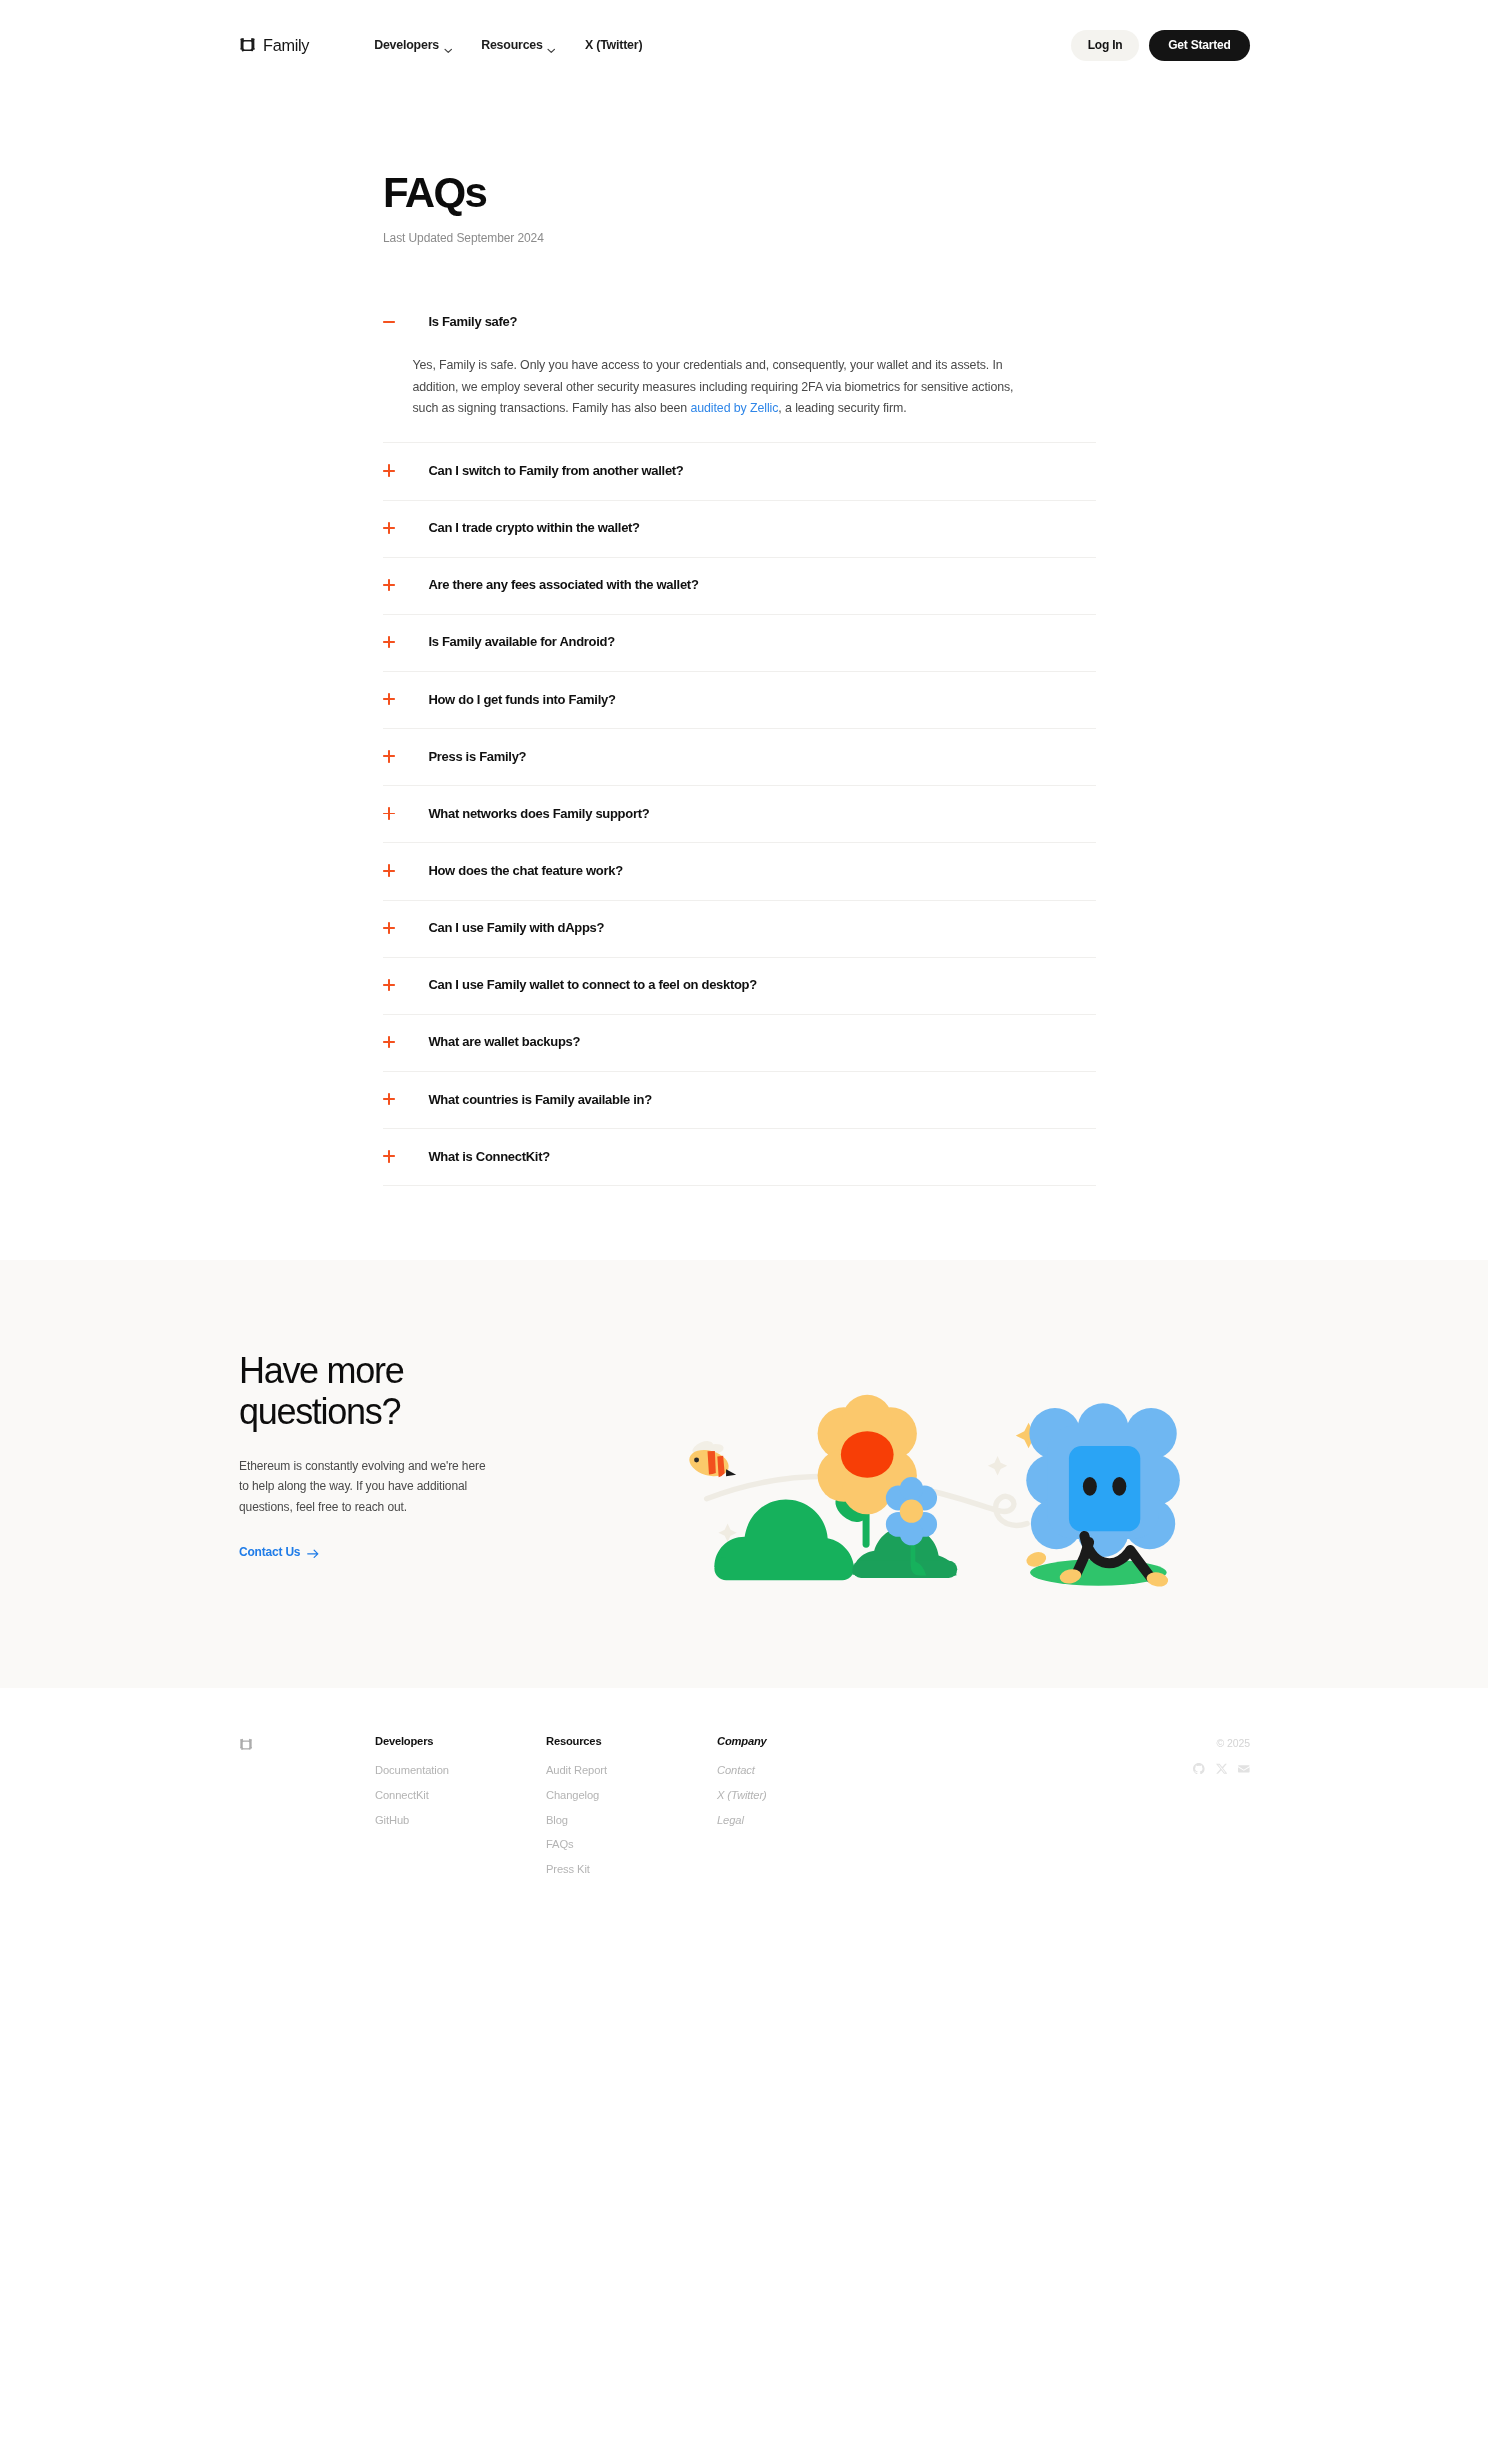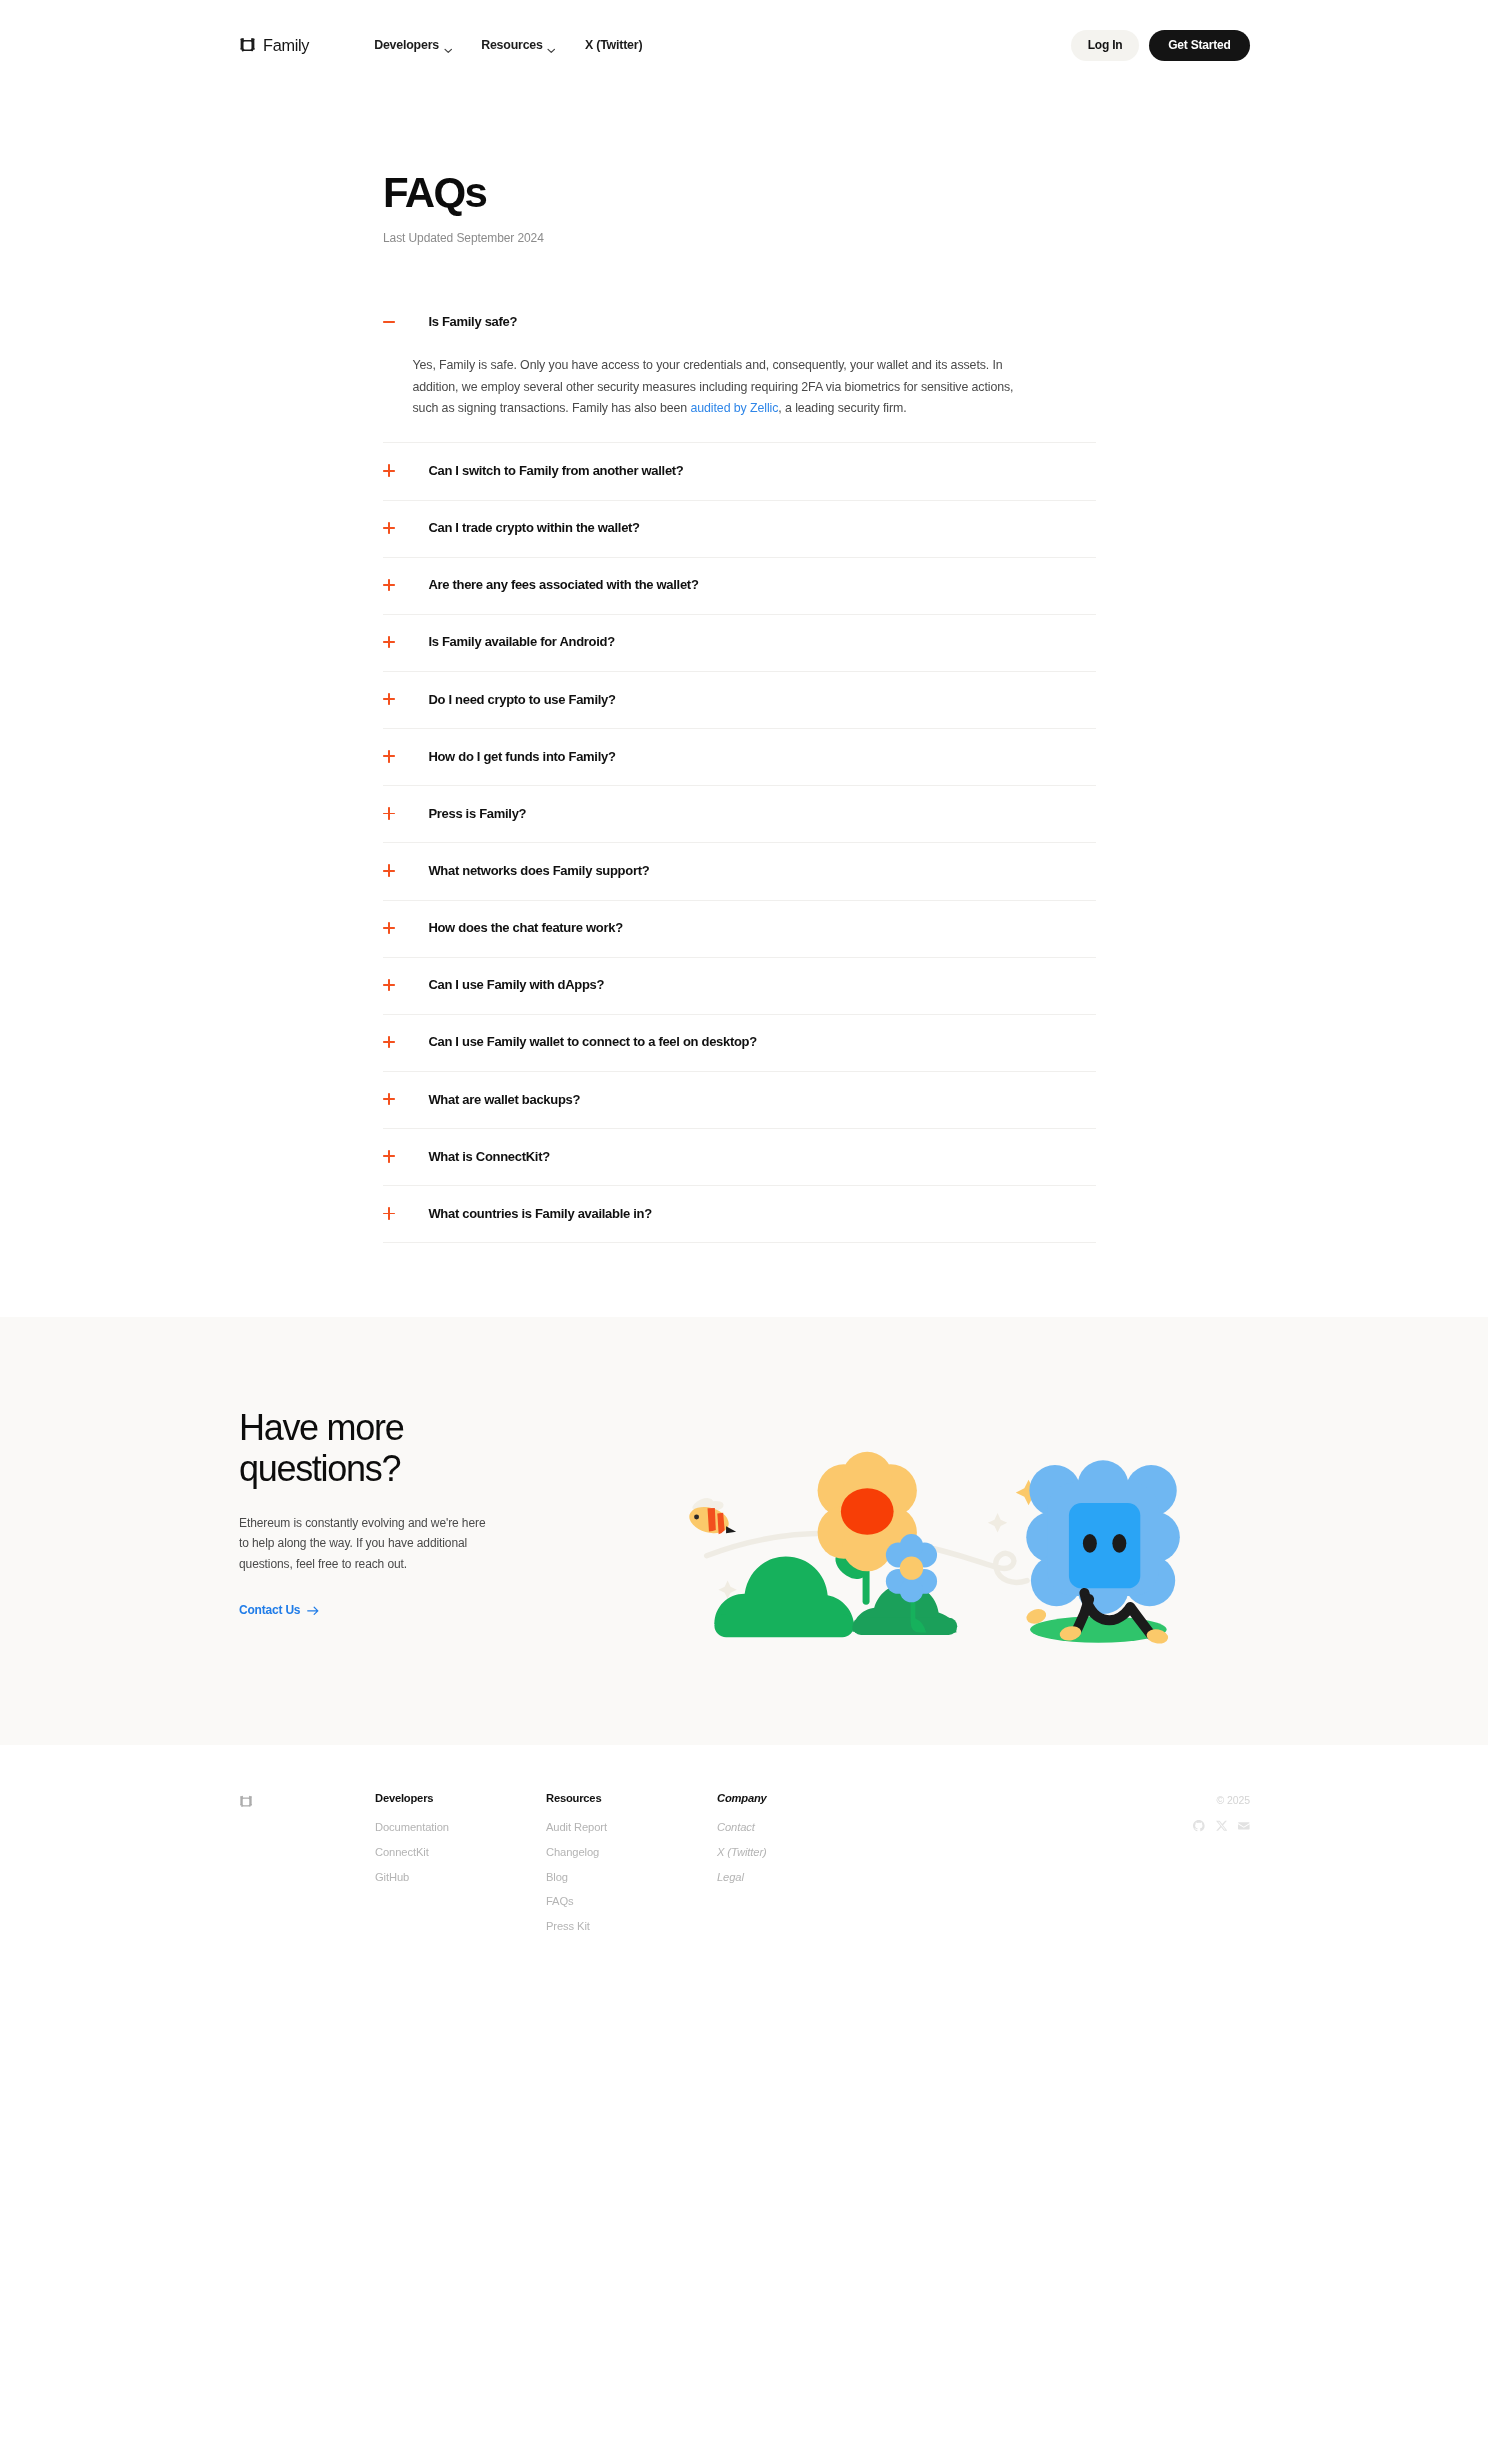"Do I need crypto to" div.faq-item { html: <div> <div> <span></span> <span>Do I need crypto to use Family?</span> </div> </div> -> none }
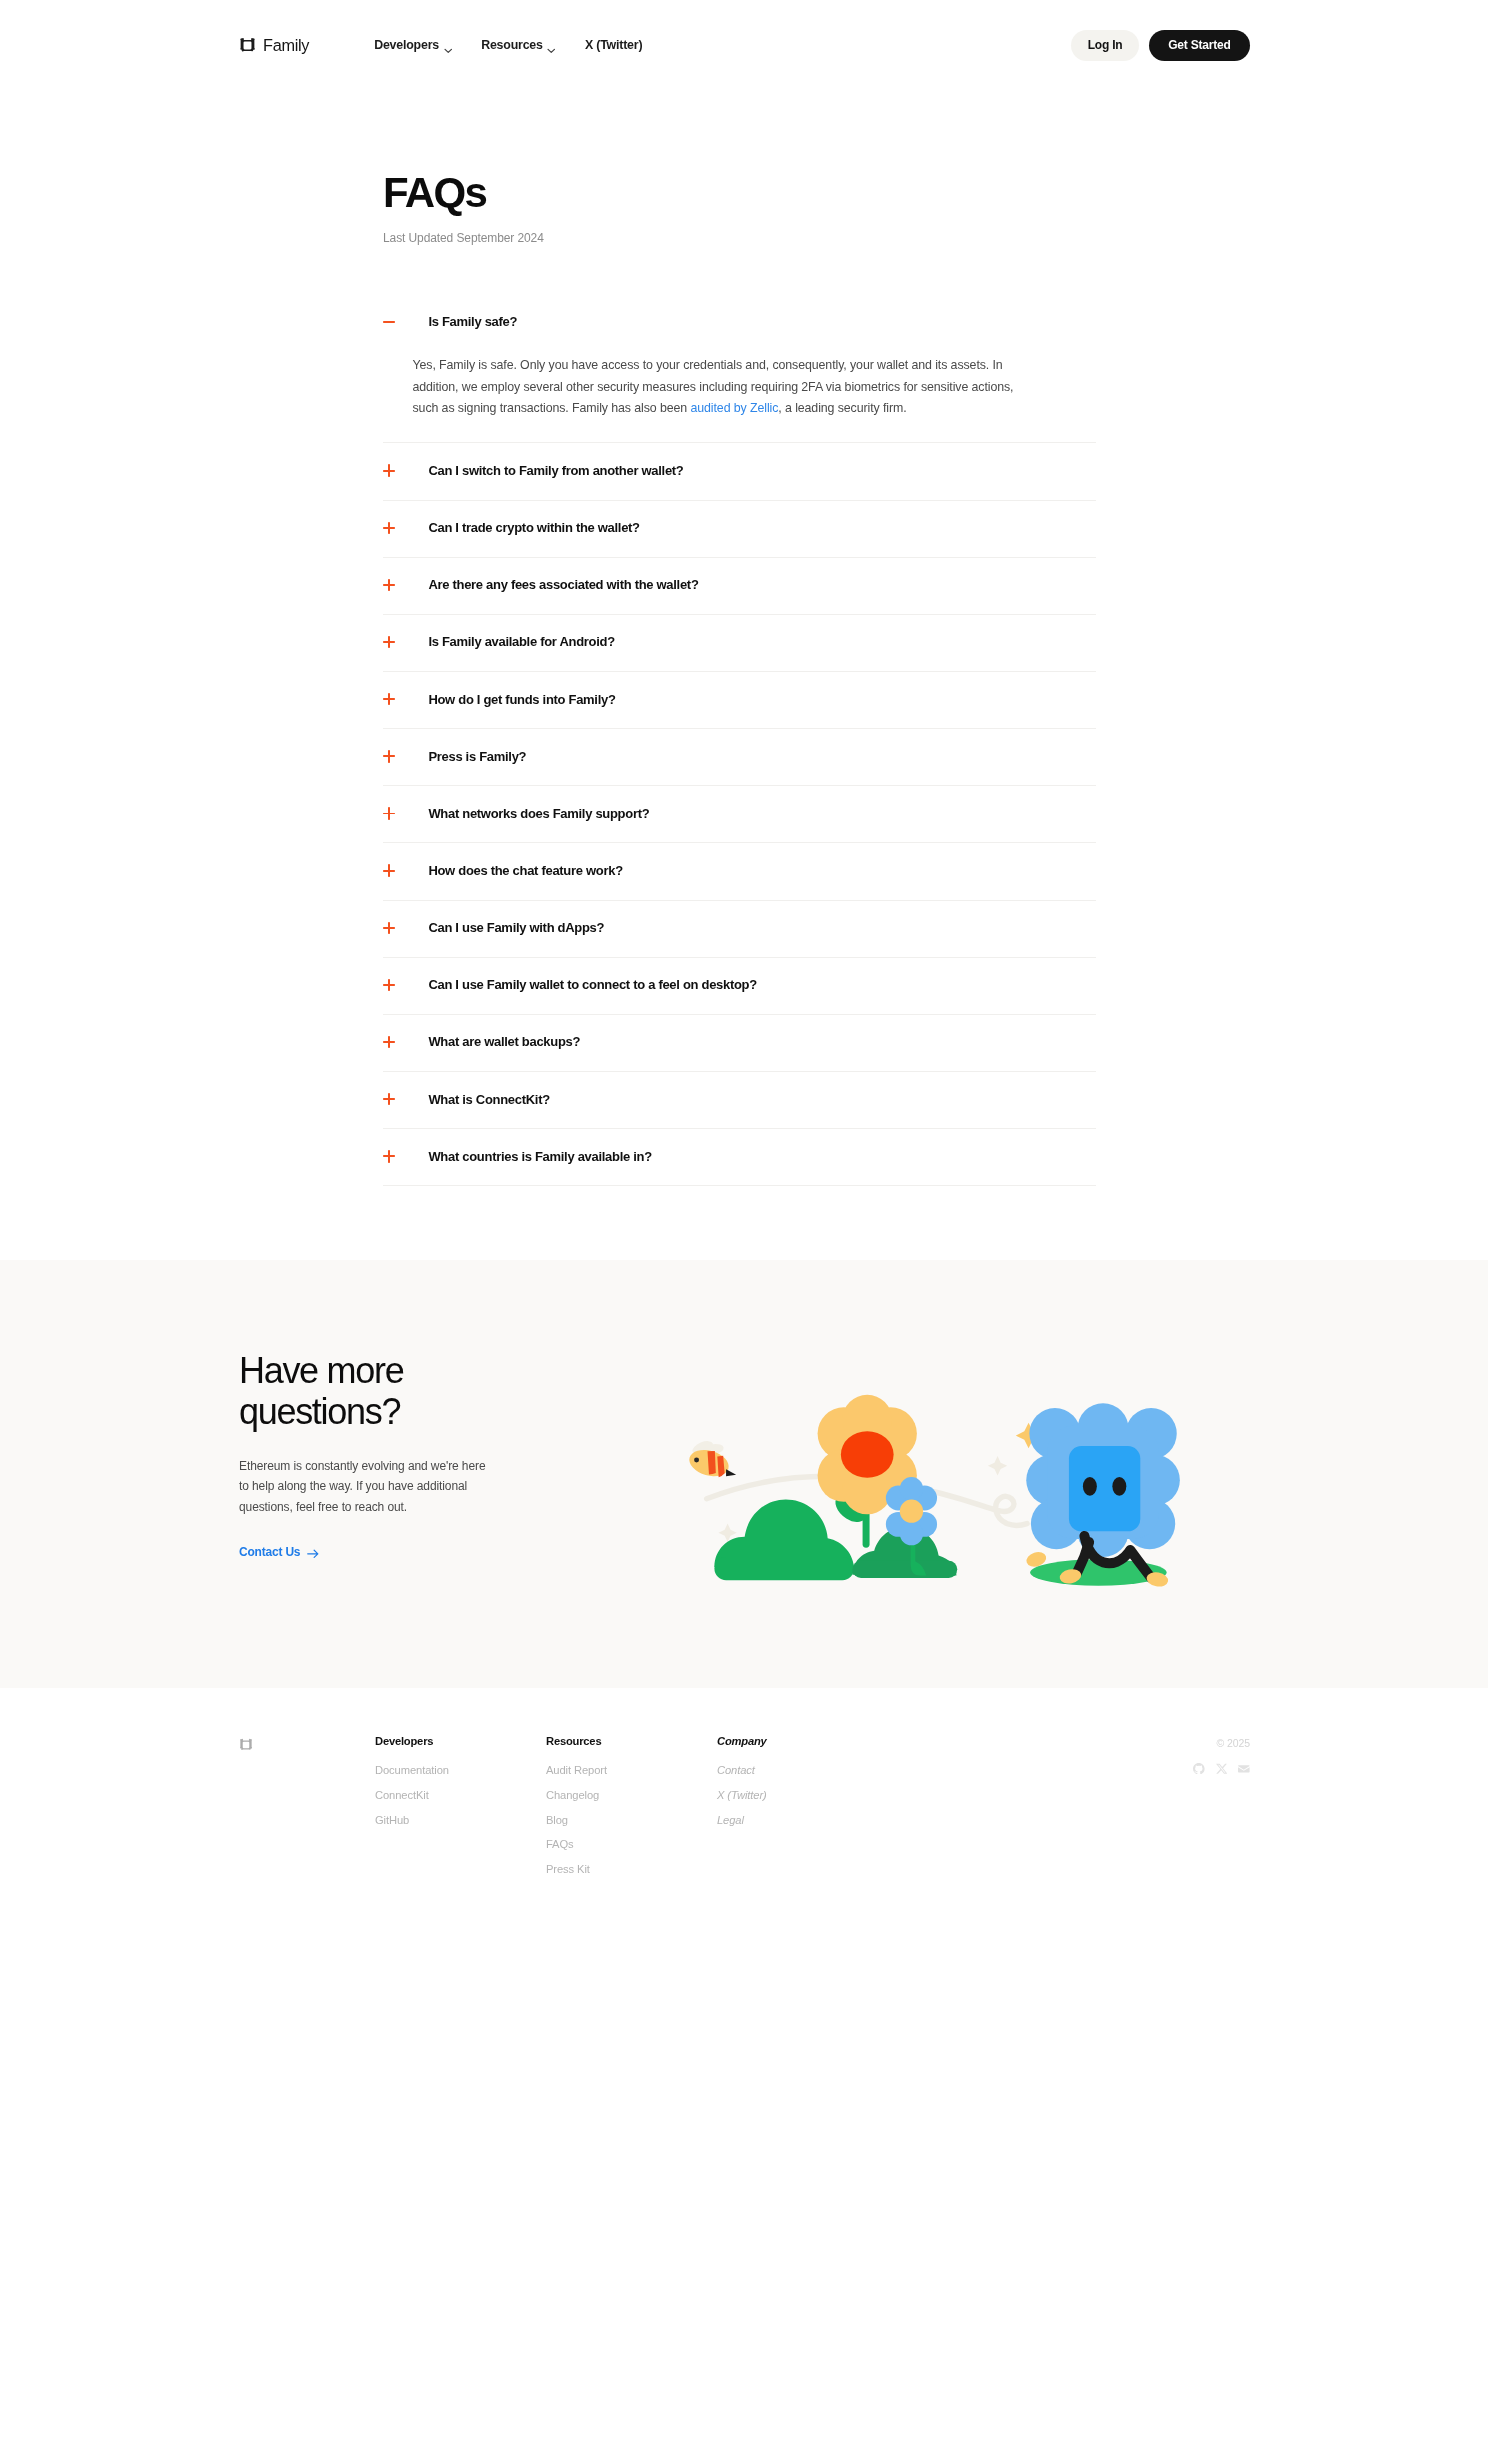"What is ConnectKit?" div.faq-item { order: before "What countries is Family available" -> after "What countries is Family available" }
